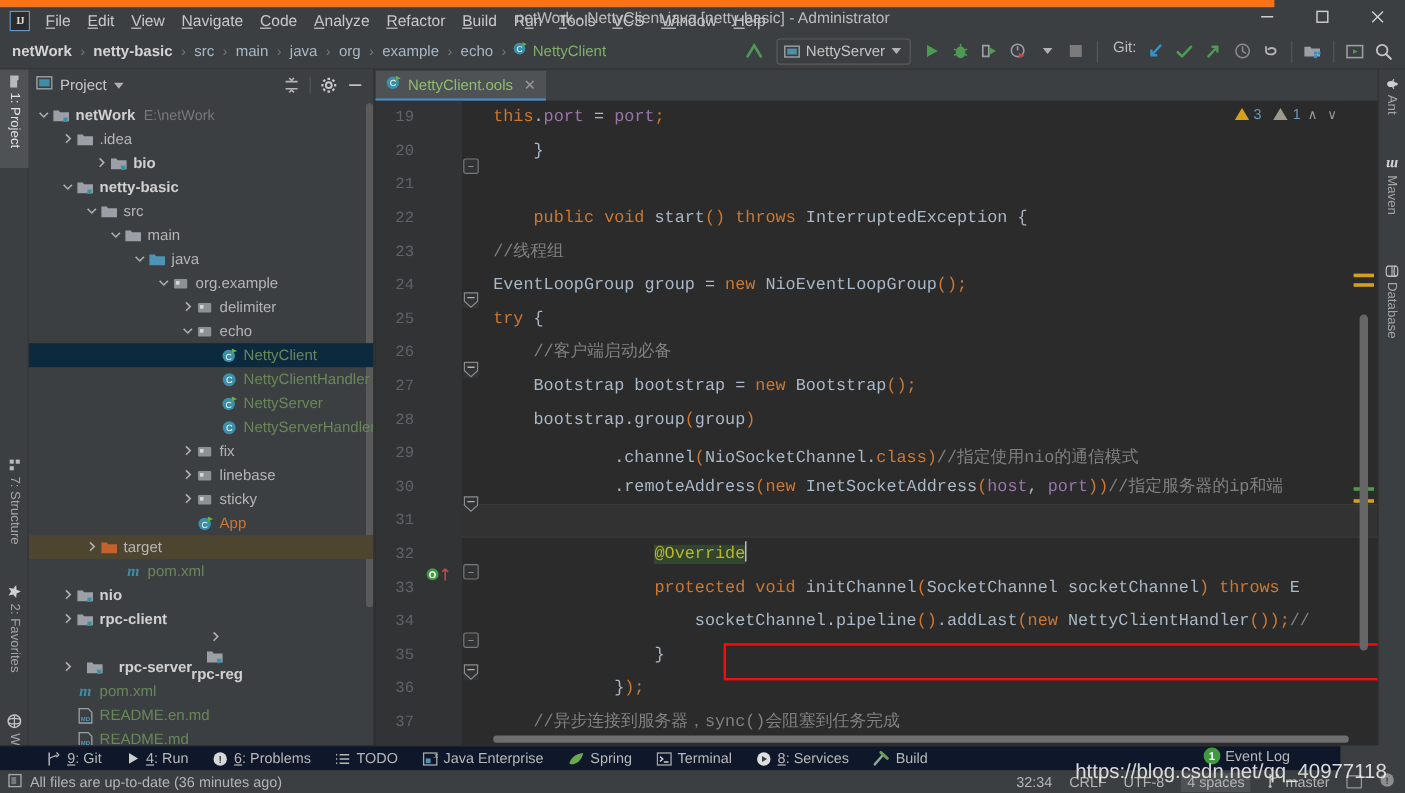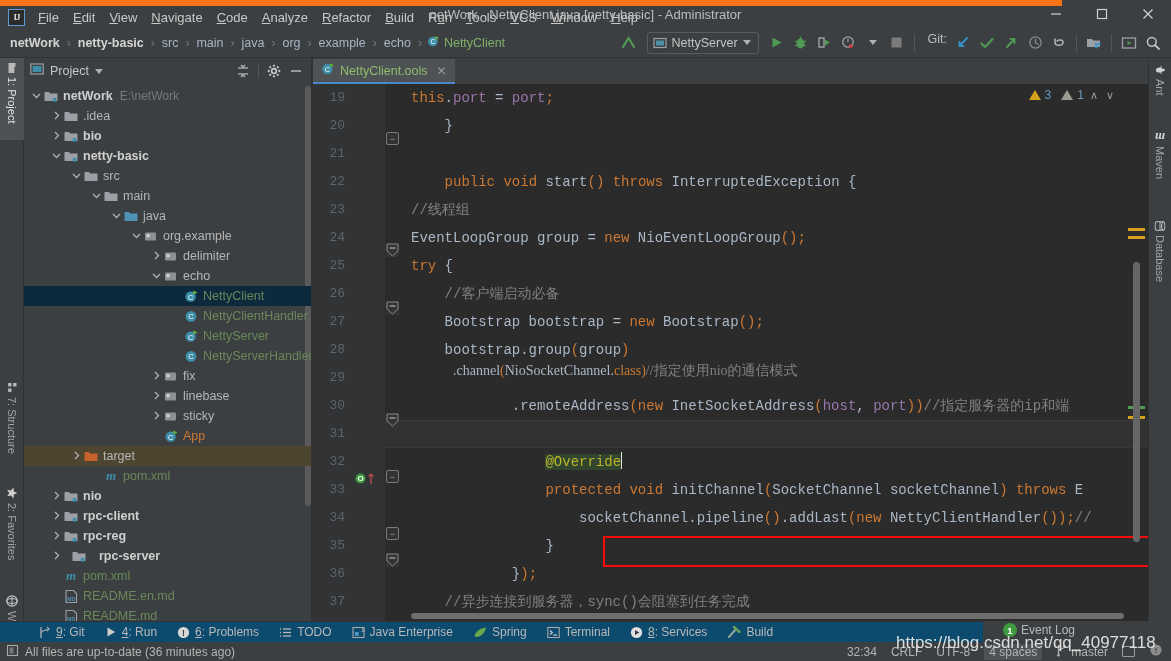"bio" div.trow { margin-left: none -> 28px }
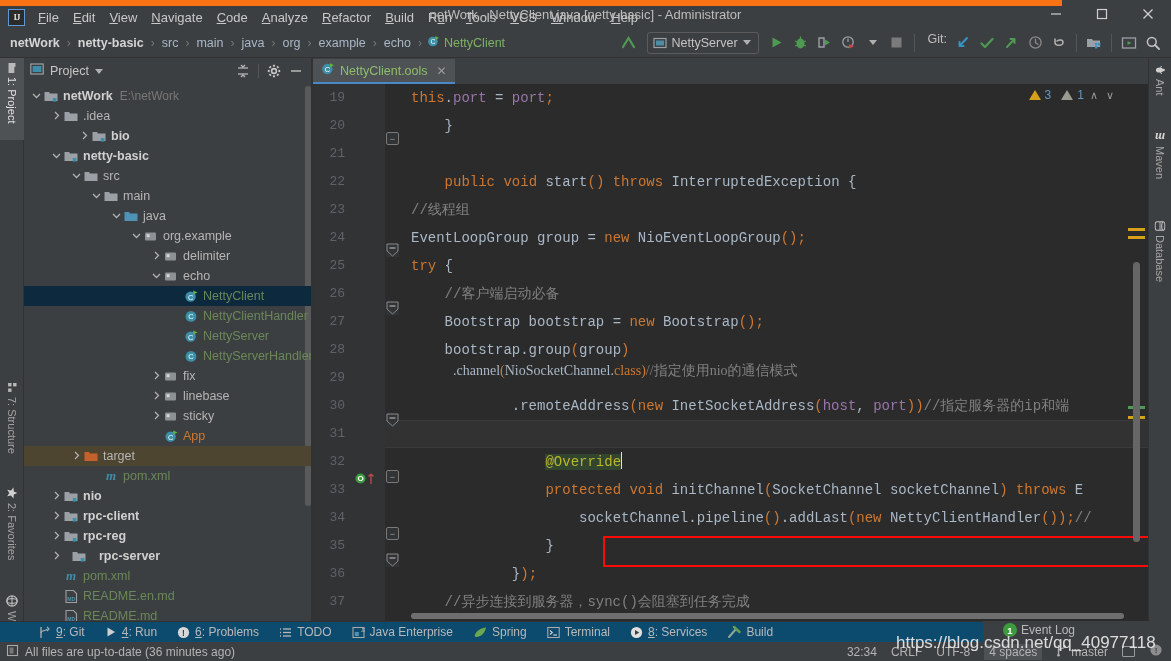".channel(NioSocketChannel.class)//指定使用ni" div.cline { font-family: Liberation Serif, serif -> none; top: 273px -> 284px }
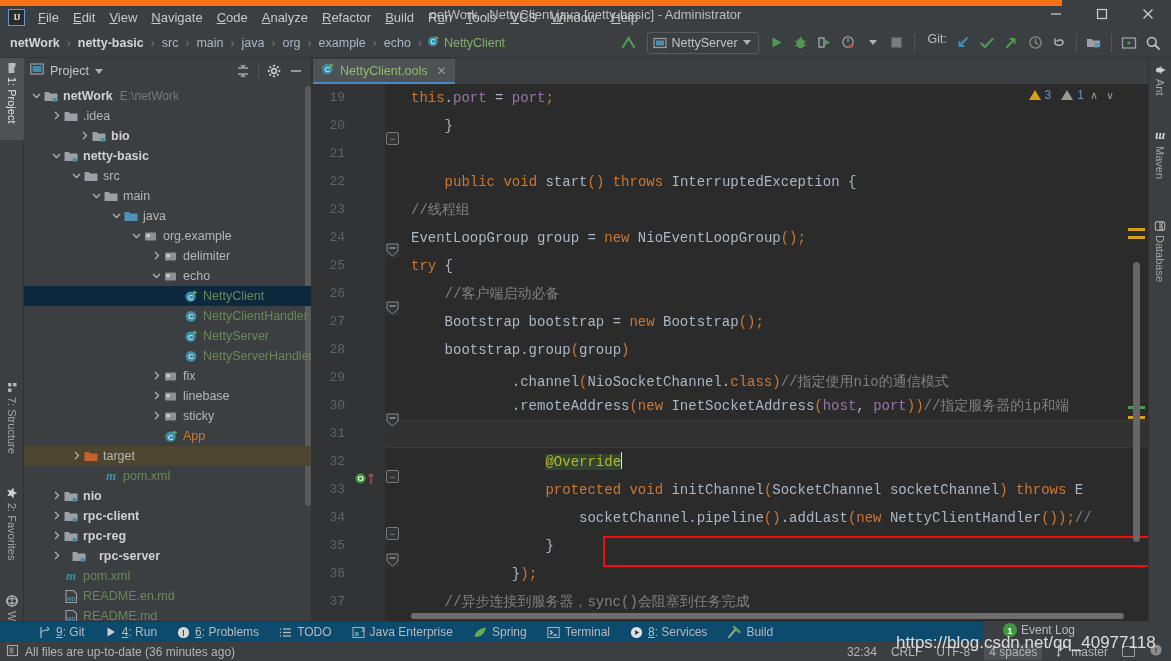"rpc-reg" div.trow { flex-direction: none -> column }
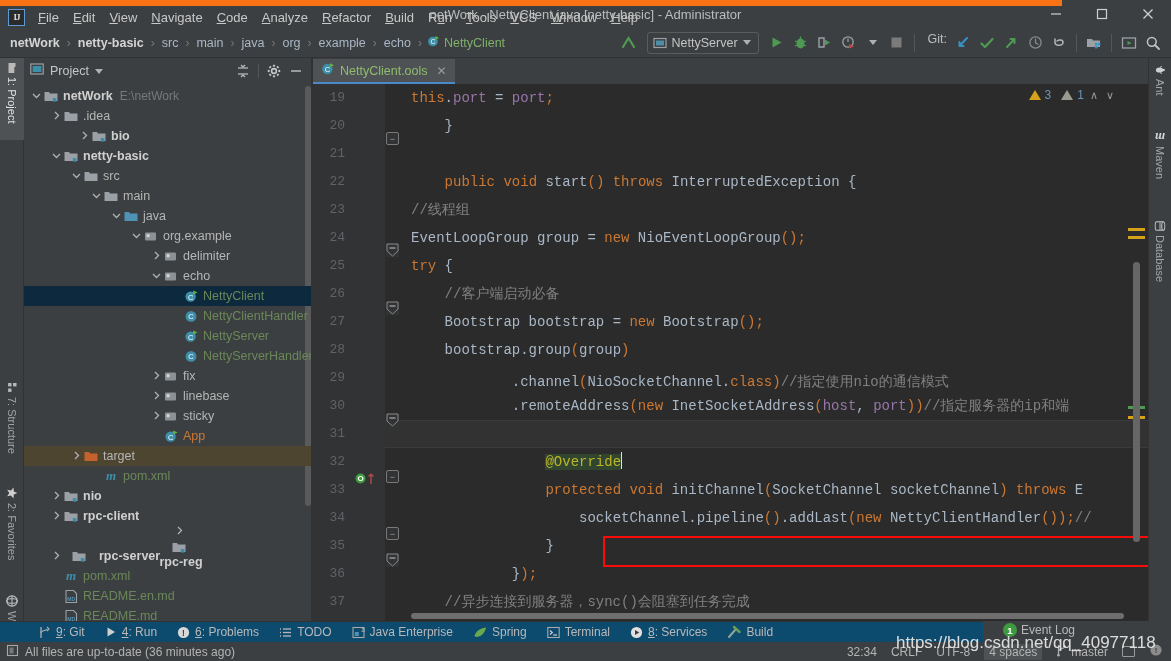"9: Git" .bottombar { background: #0c4a6e -> #0f172a; width: 983px -> 1117px }
